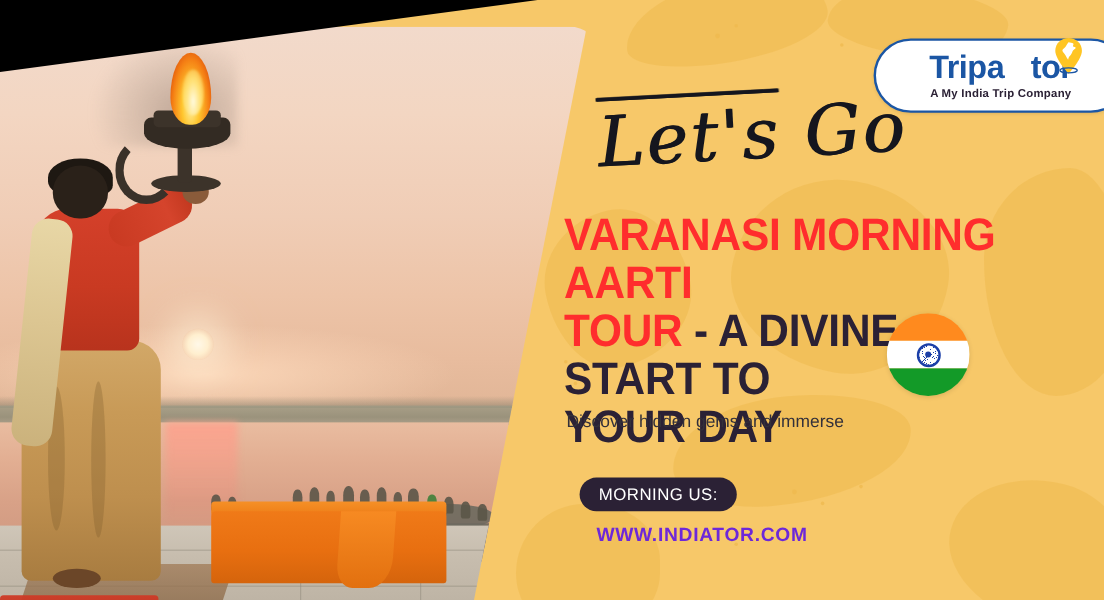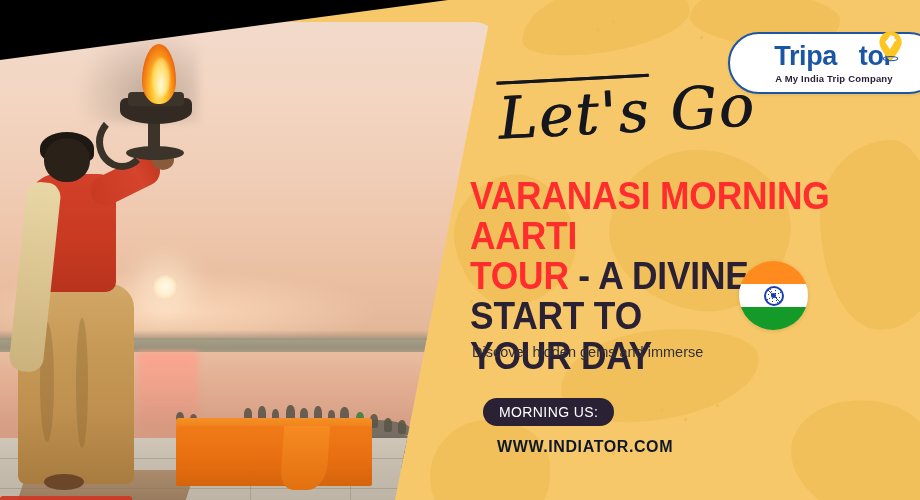"WWW.INDIATOR.COM" #website { color: #0f172a -> #6d28d9 }
